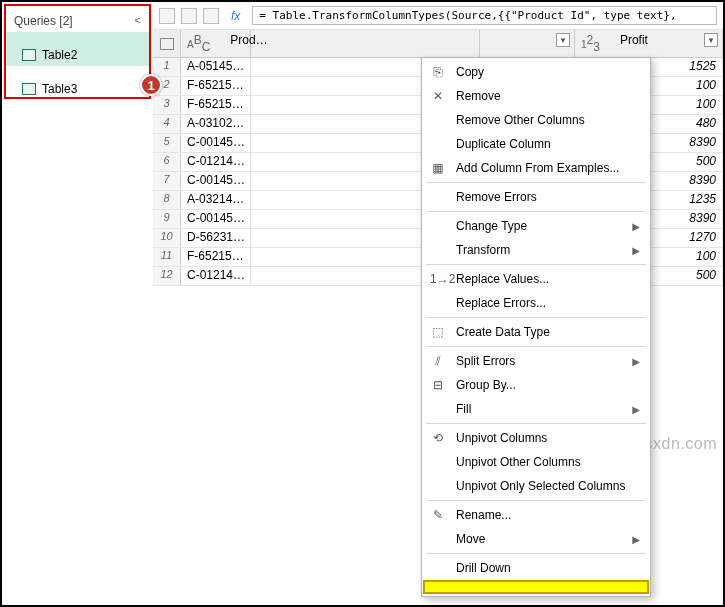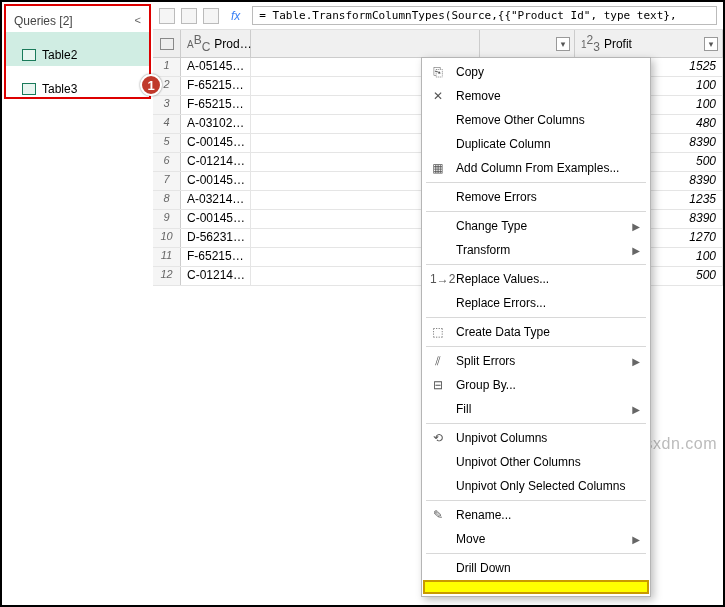"ABC" .col { align-items: center -> flex-start; gap: 4px -> 20px }
